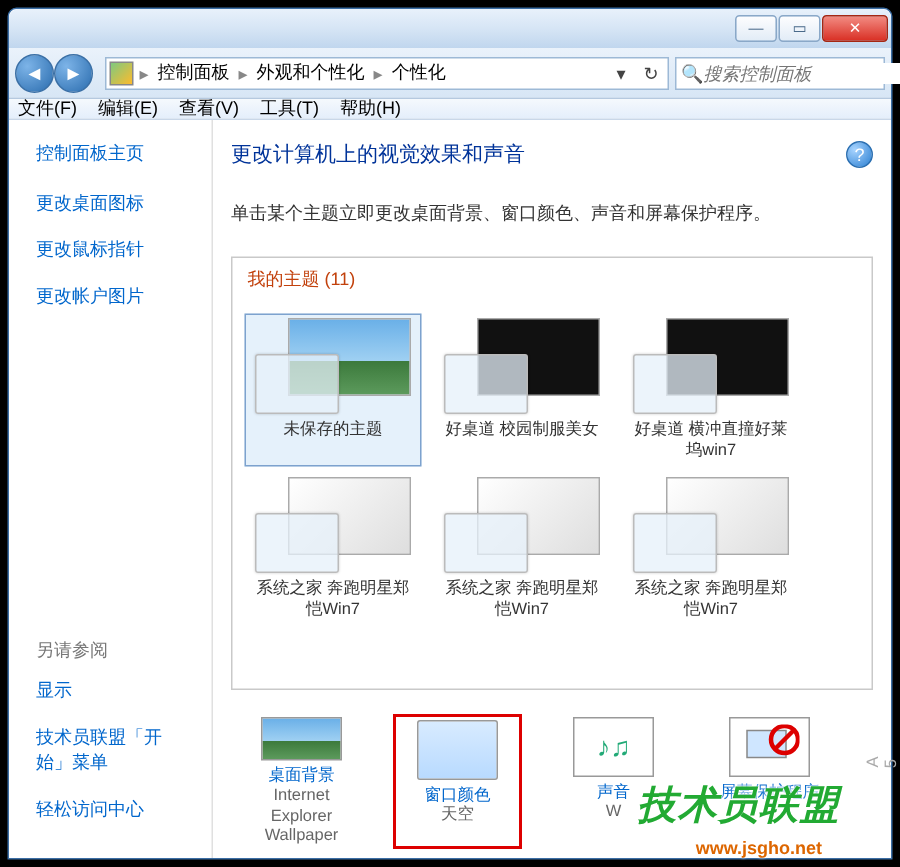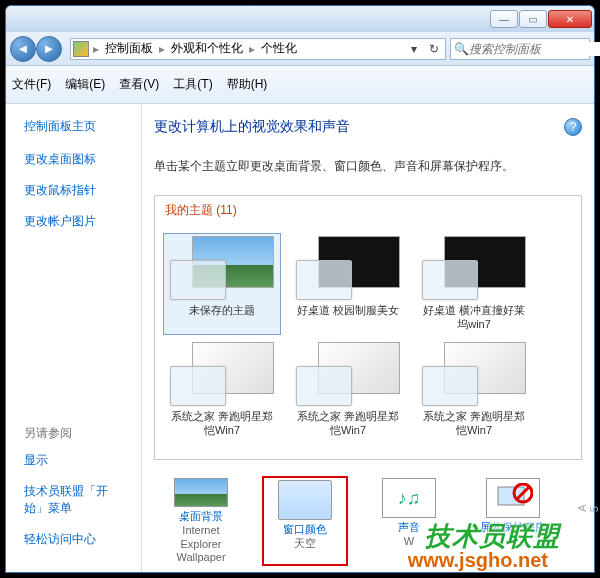"文件(F)" .menubar { height: 38px -> 14px }
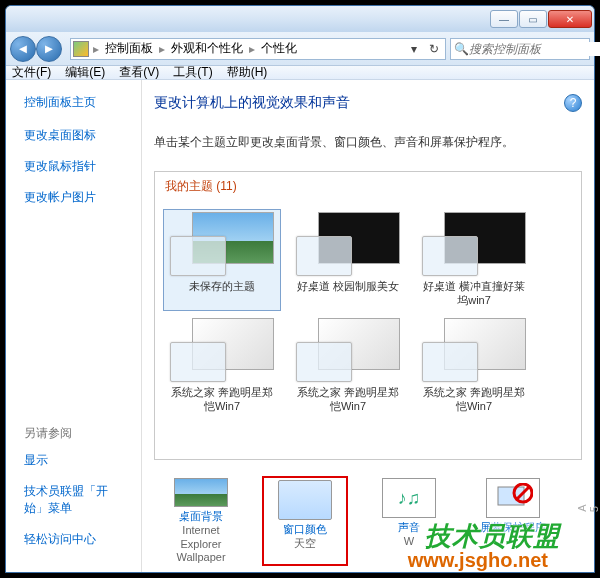"www.jsgho.net" .wm2 { font-size: 20px -> 12px }
